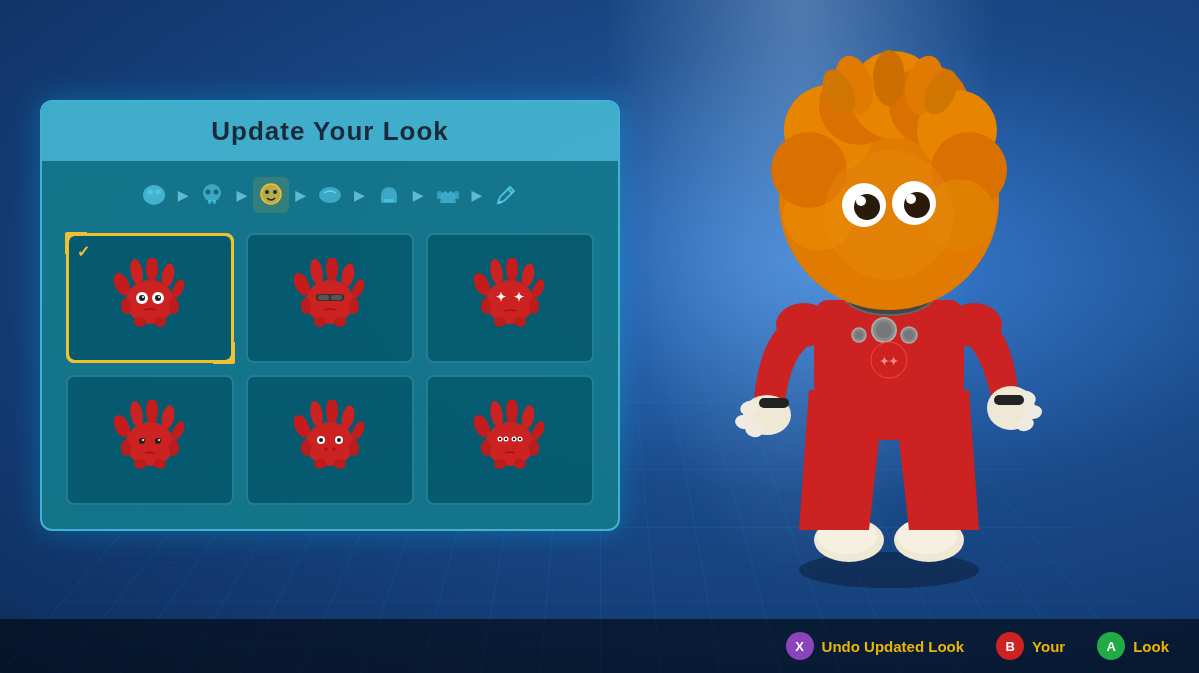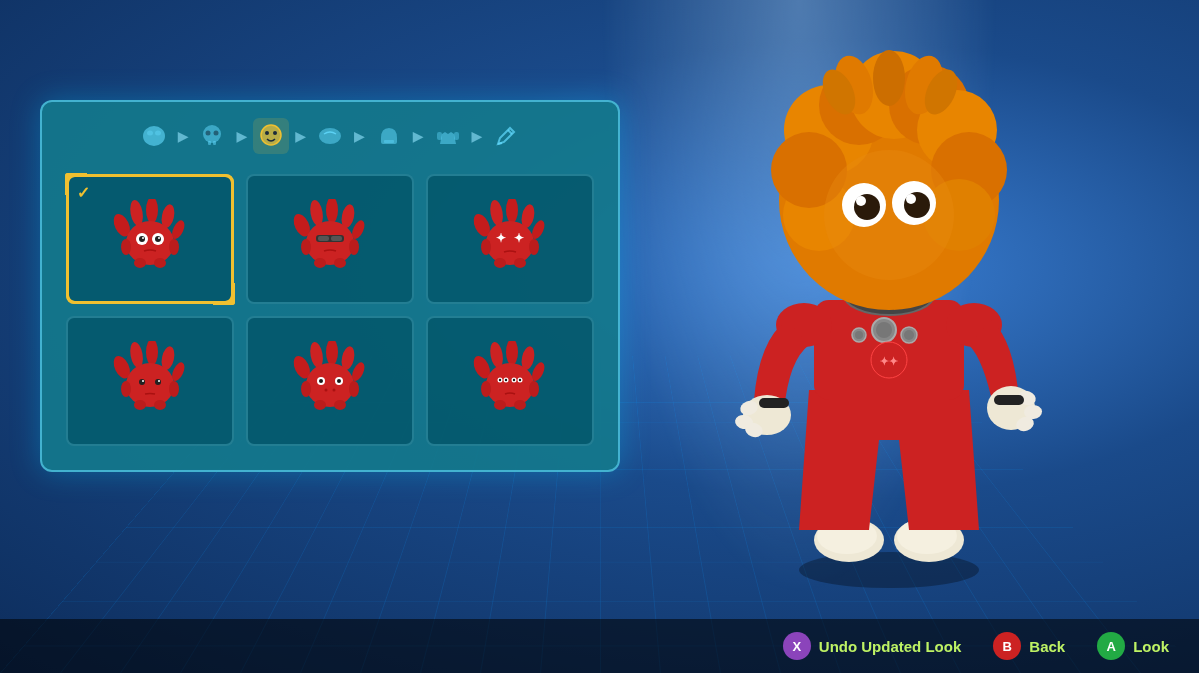"Update Your Look" div.panel-header { html: none -> <div> <span>Update Your Look</span> </div> }
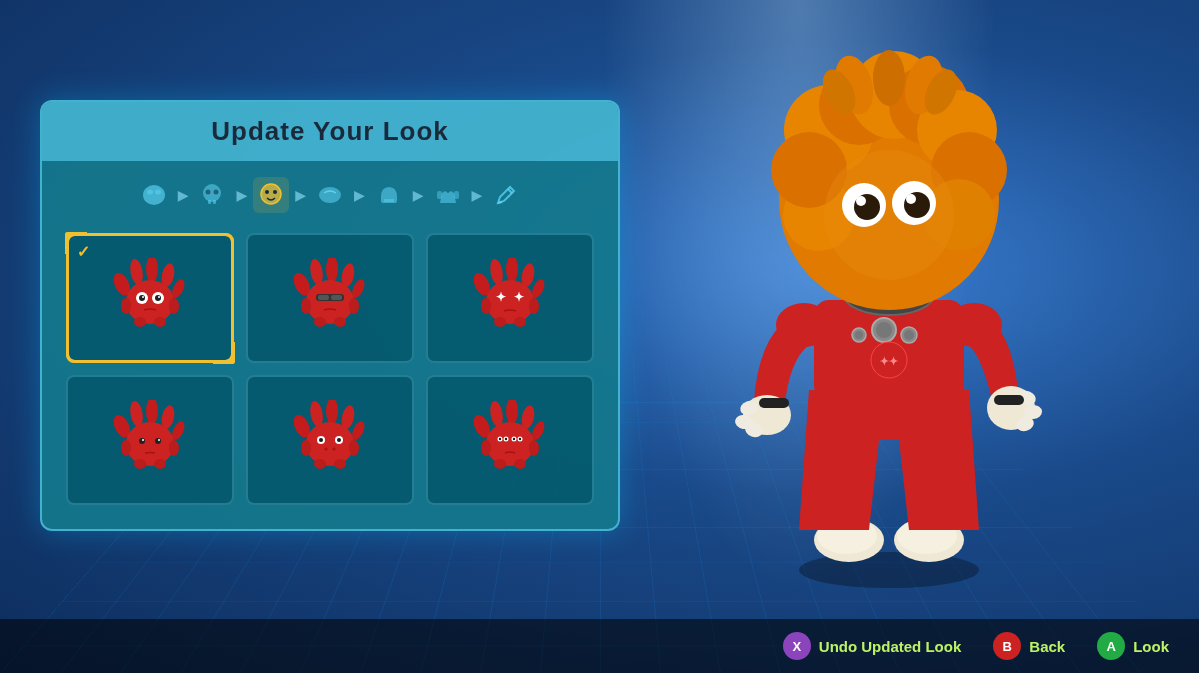"Undo Updated Look" .btn-label { color: #bef264 -> #eab308 }
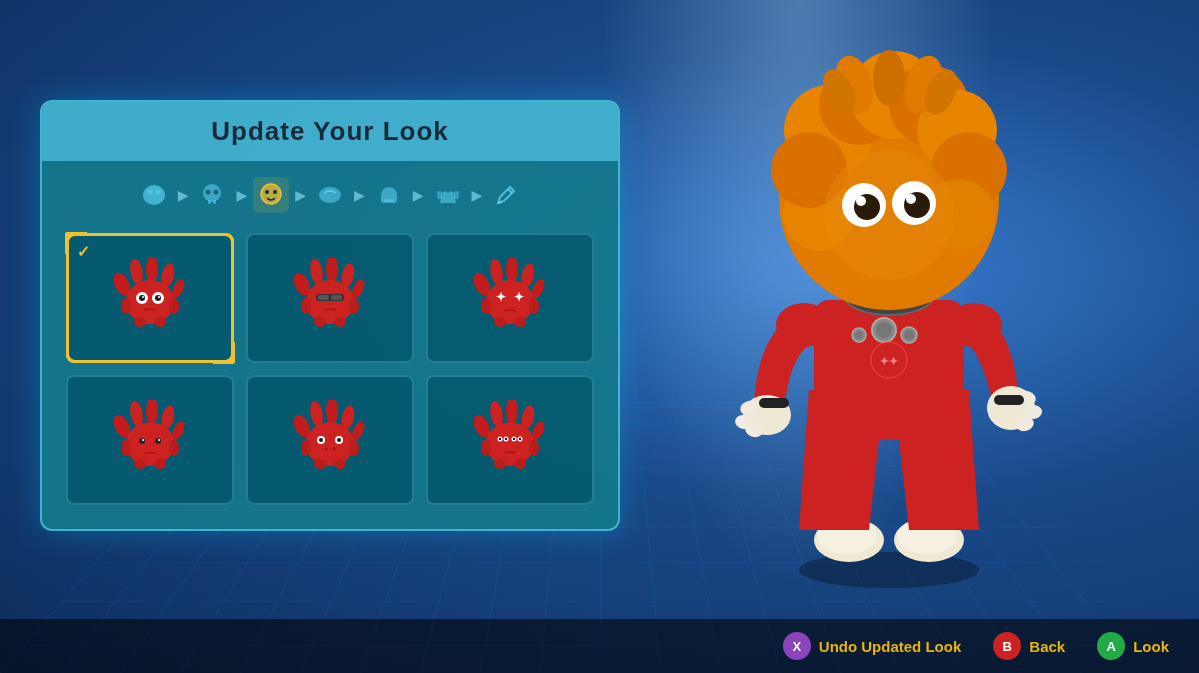"Back" span.btn-label { text: Back -> Your }
